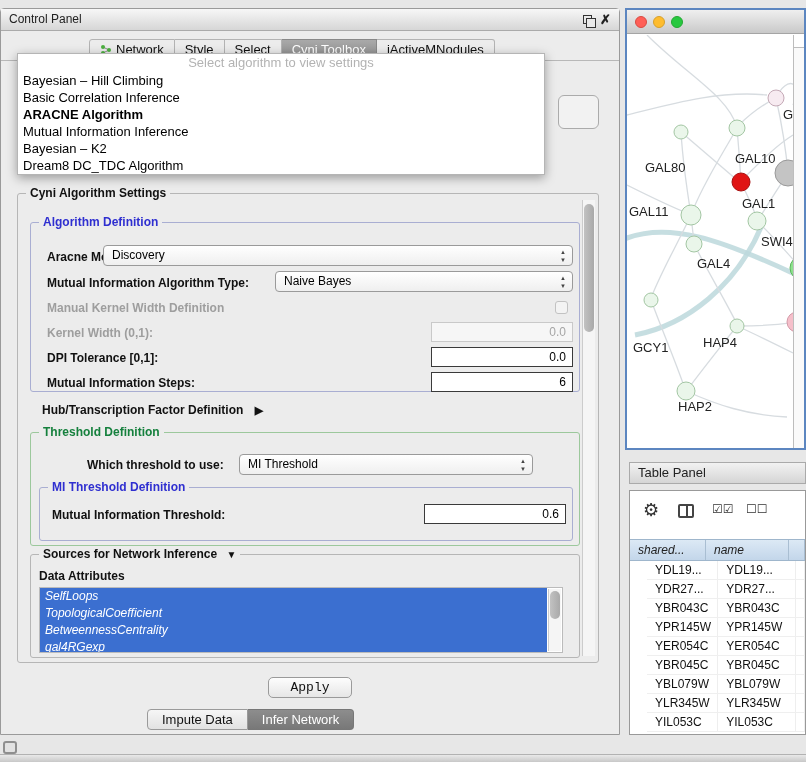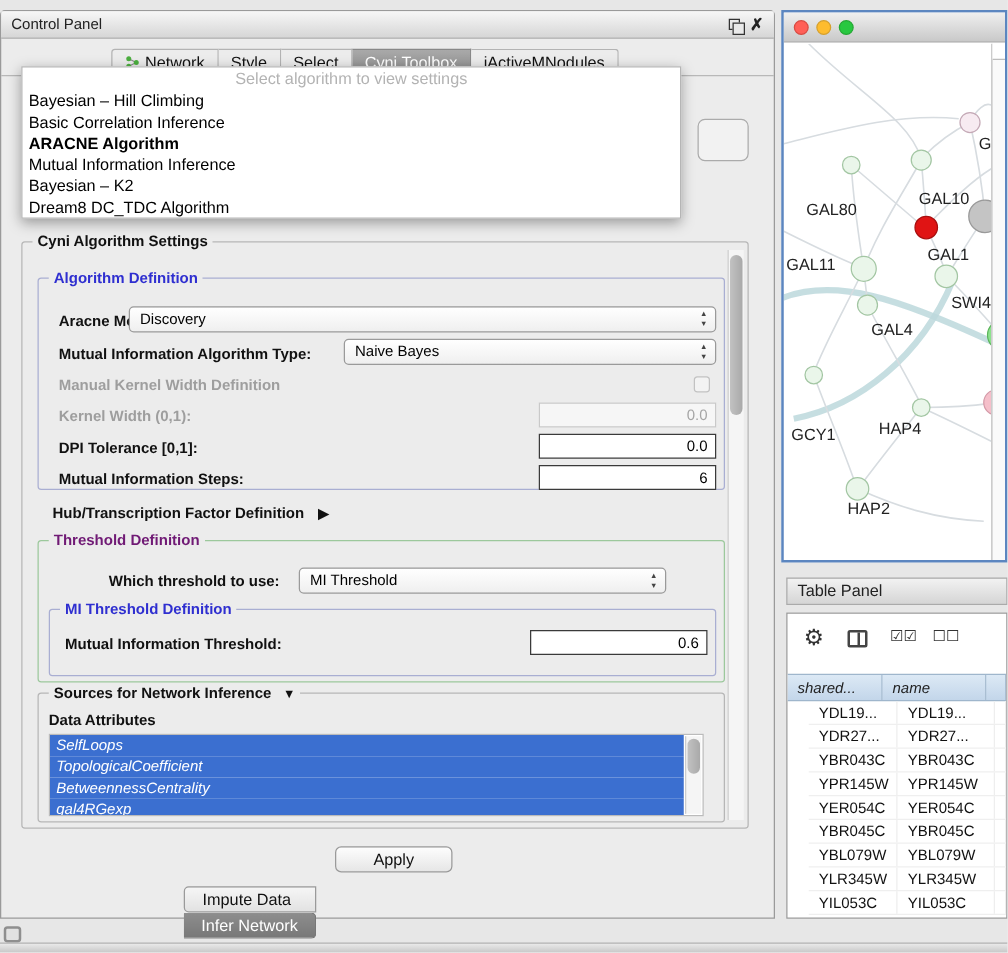"Threshold Definition" .ttl.green { color: #701a75 -> #15803d }
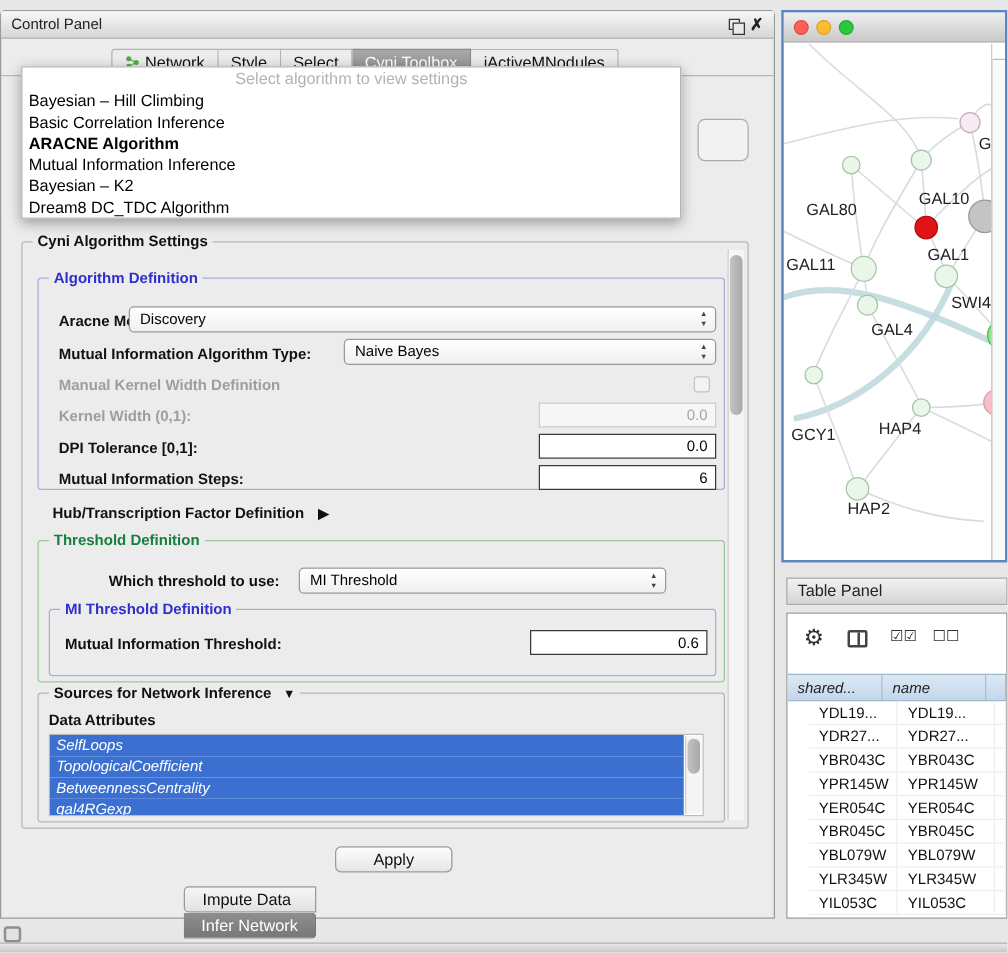"Apply" div.btn { font-family: none -> Liberation Mono, monospace; width: 94px -> 84px }
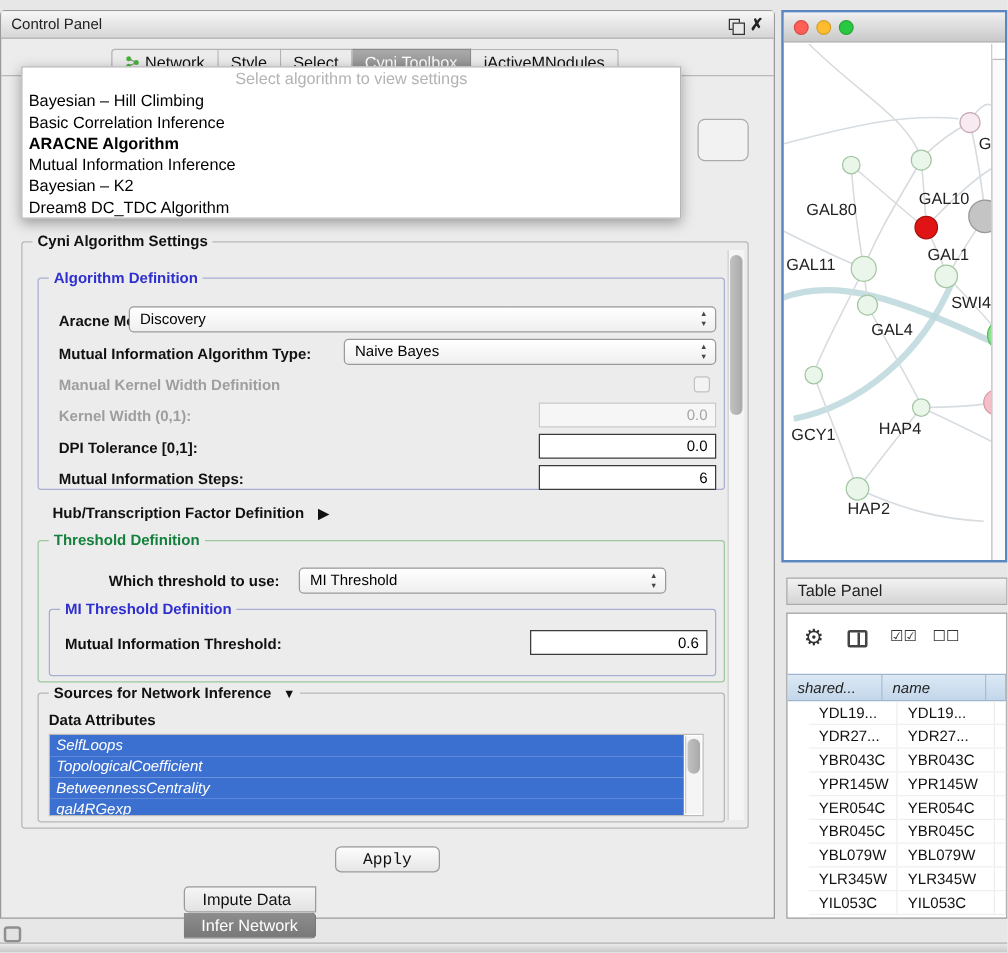"Impute Data" .seg { flex-direction: column -> none }
